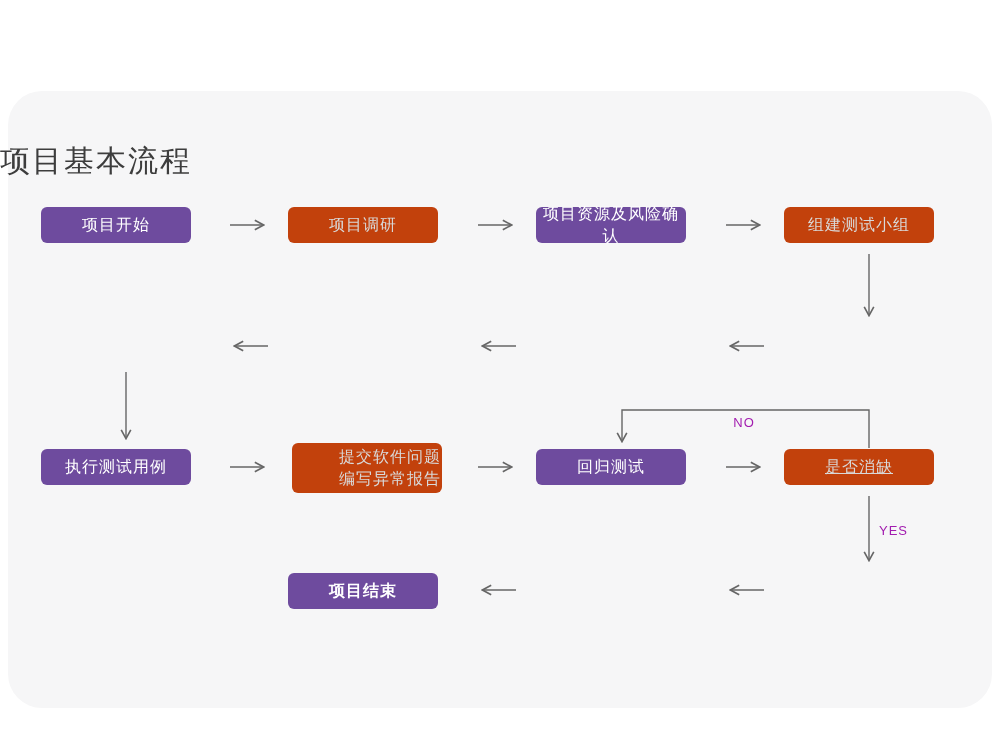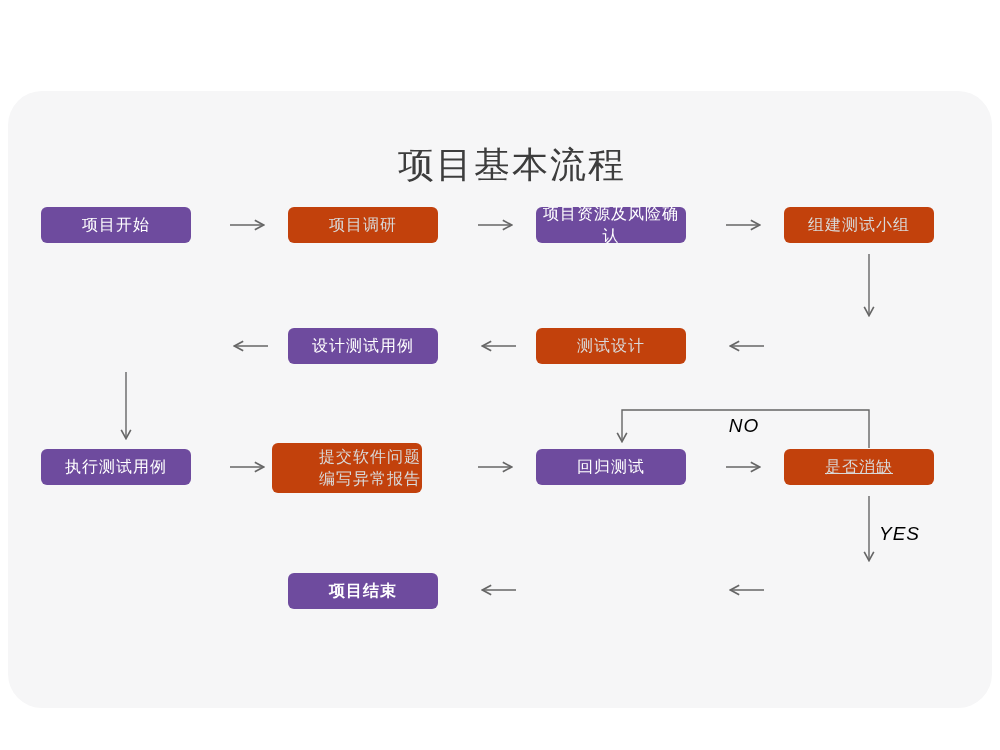"项目基本流程" .diagram-title { font-size: 36px -> 30px; padding-left: 24px -> none; text-align: center -> none }
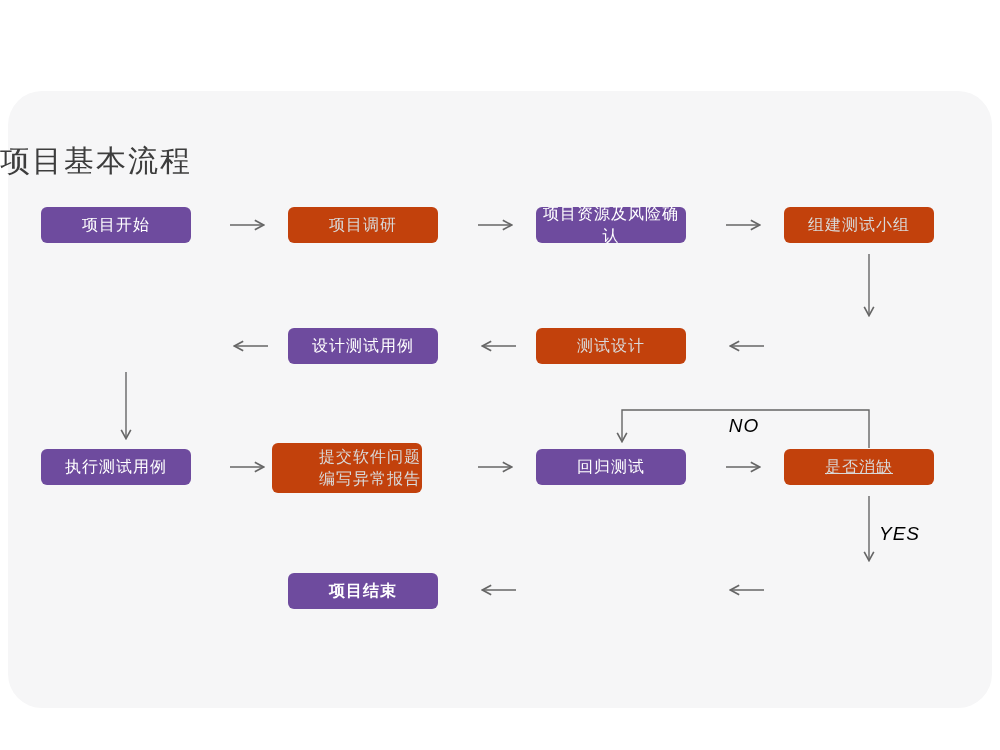"设计测试用例" div.node { html: <div>设计测试用例</div> -> none }
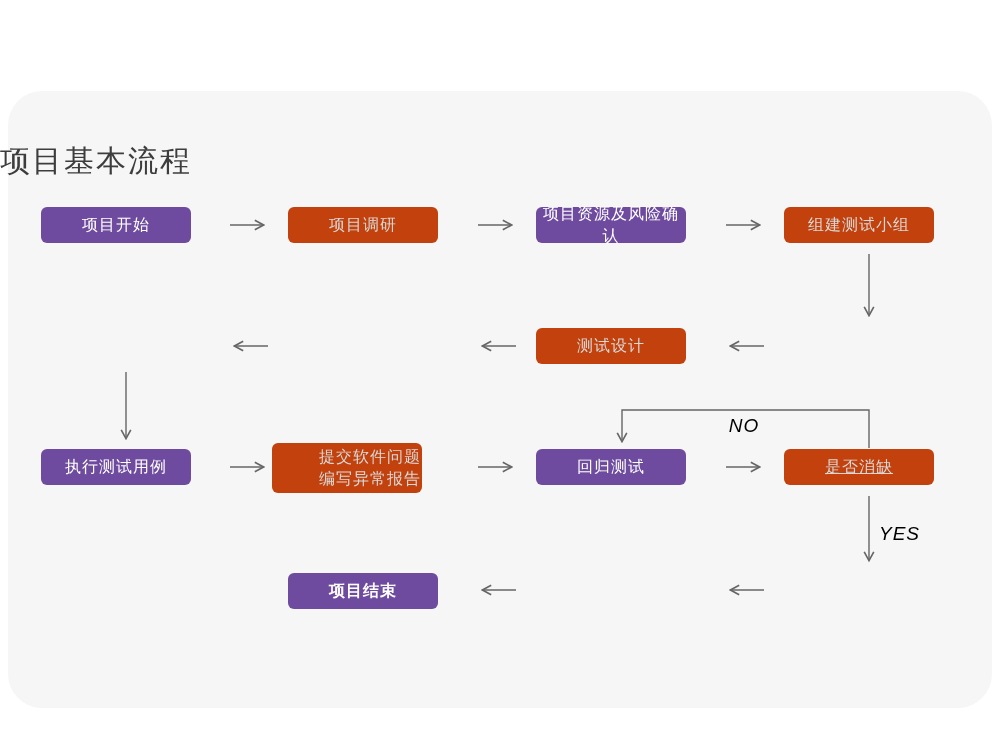"测试设计" div.node { html: <div>测试设计</div> -> none }
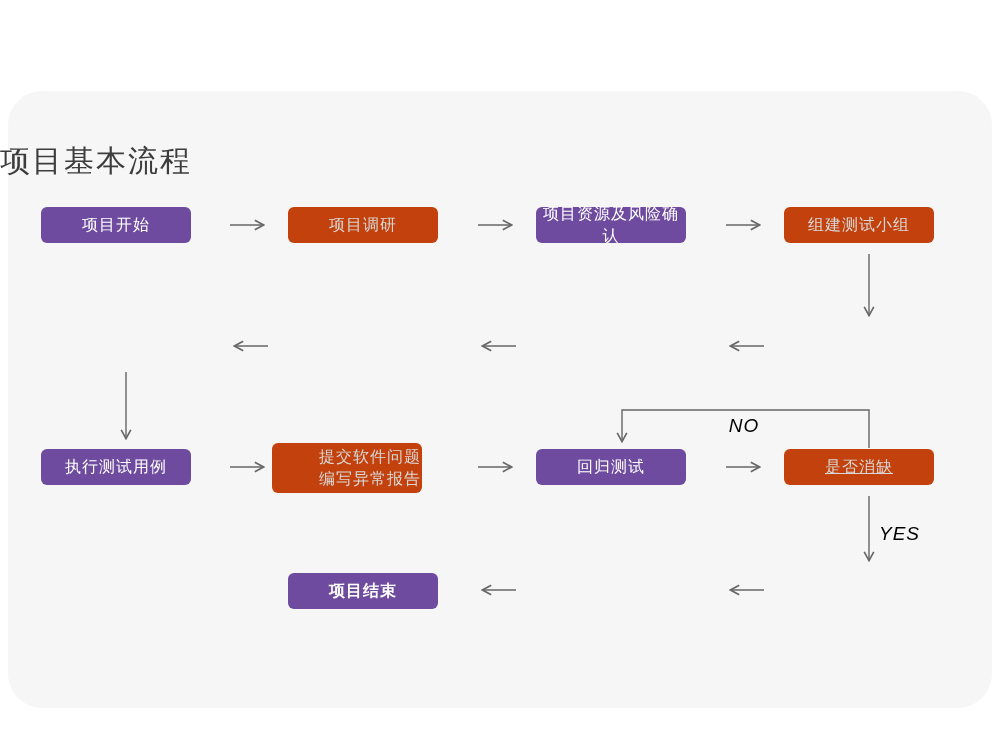"NO" .branch-label { color: #000000 -> #a21caf; font-size: 19px -> 13px; font-style: italic -> none }
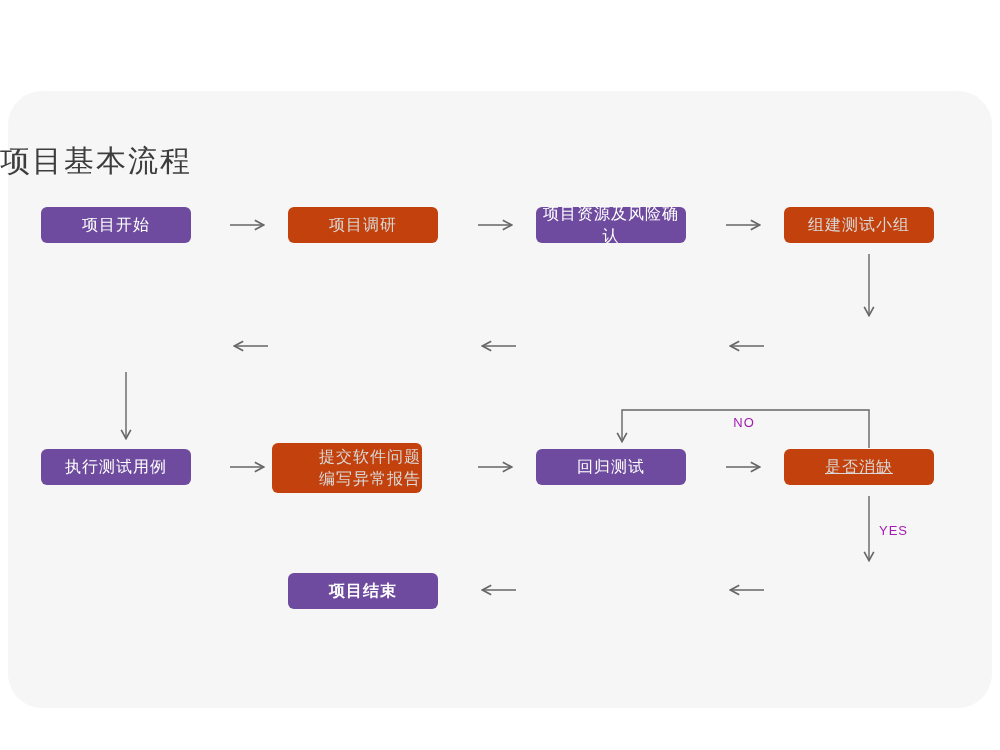"提交软件问题" div.node { left: 272px -> 292px }
